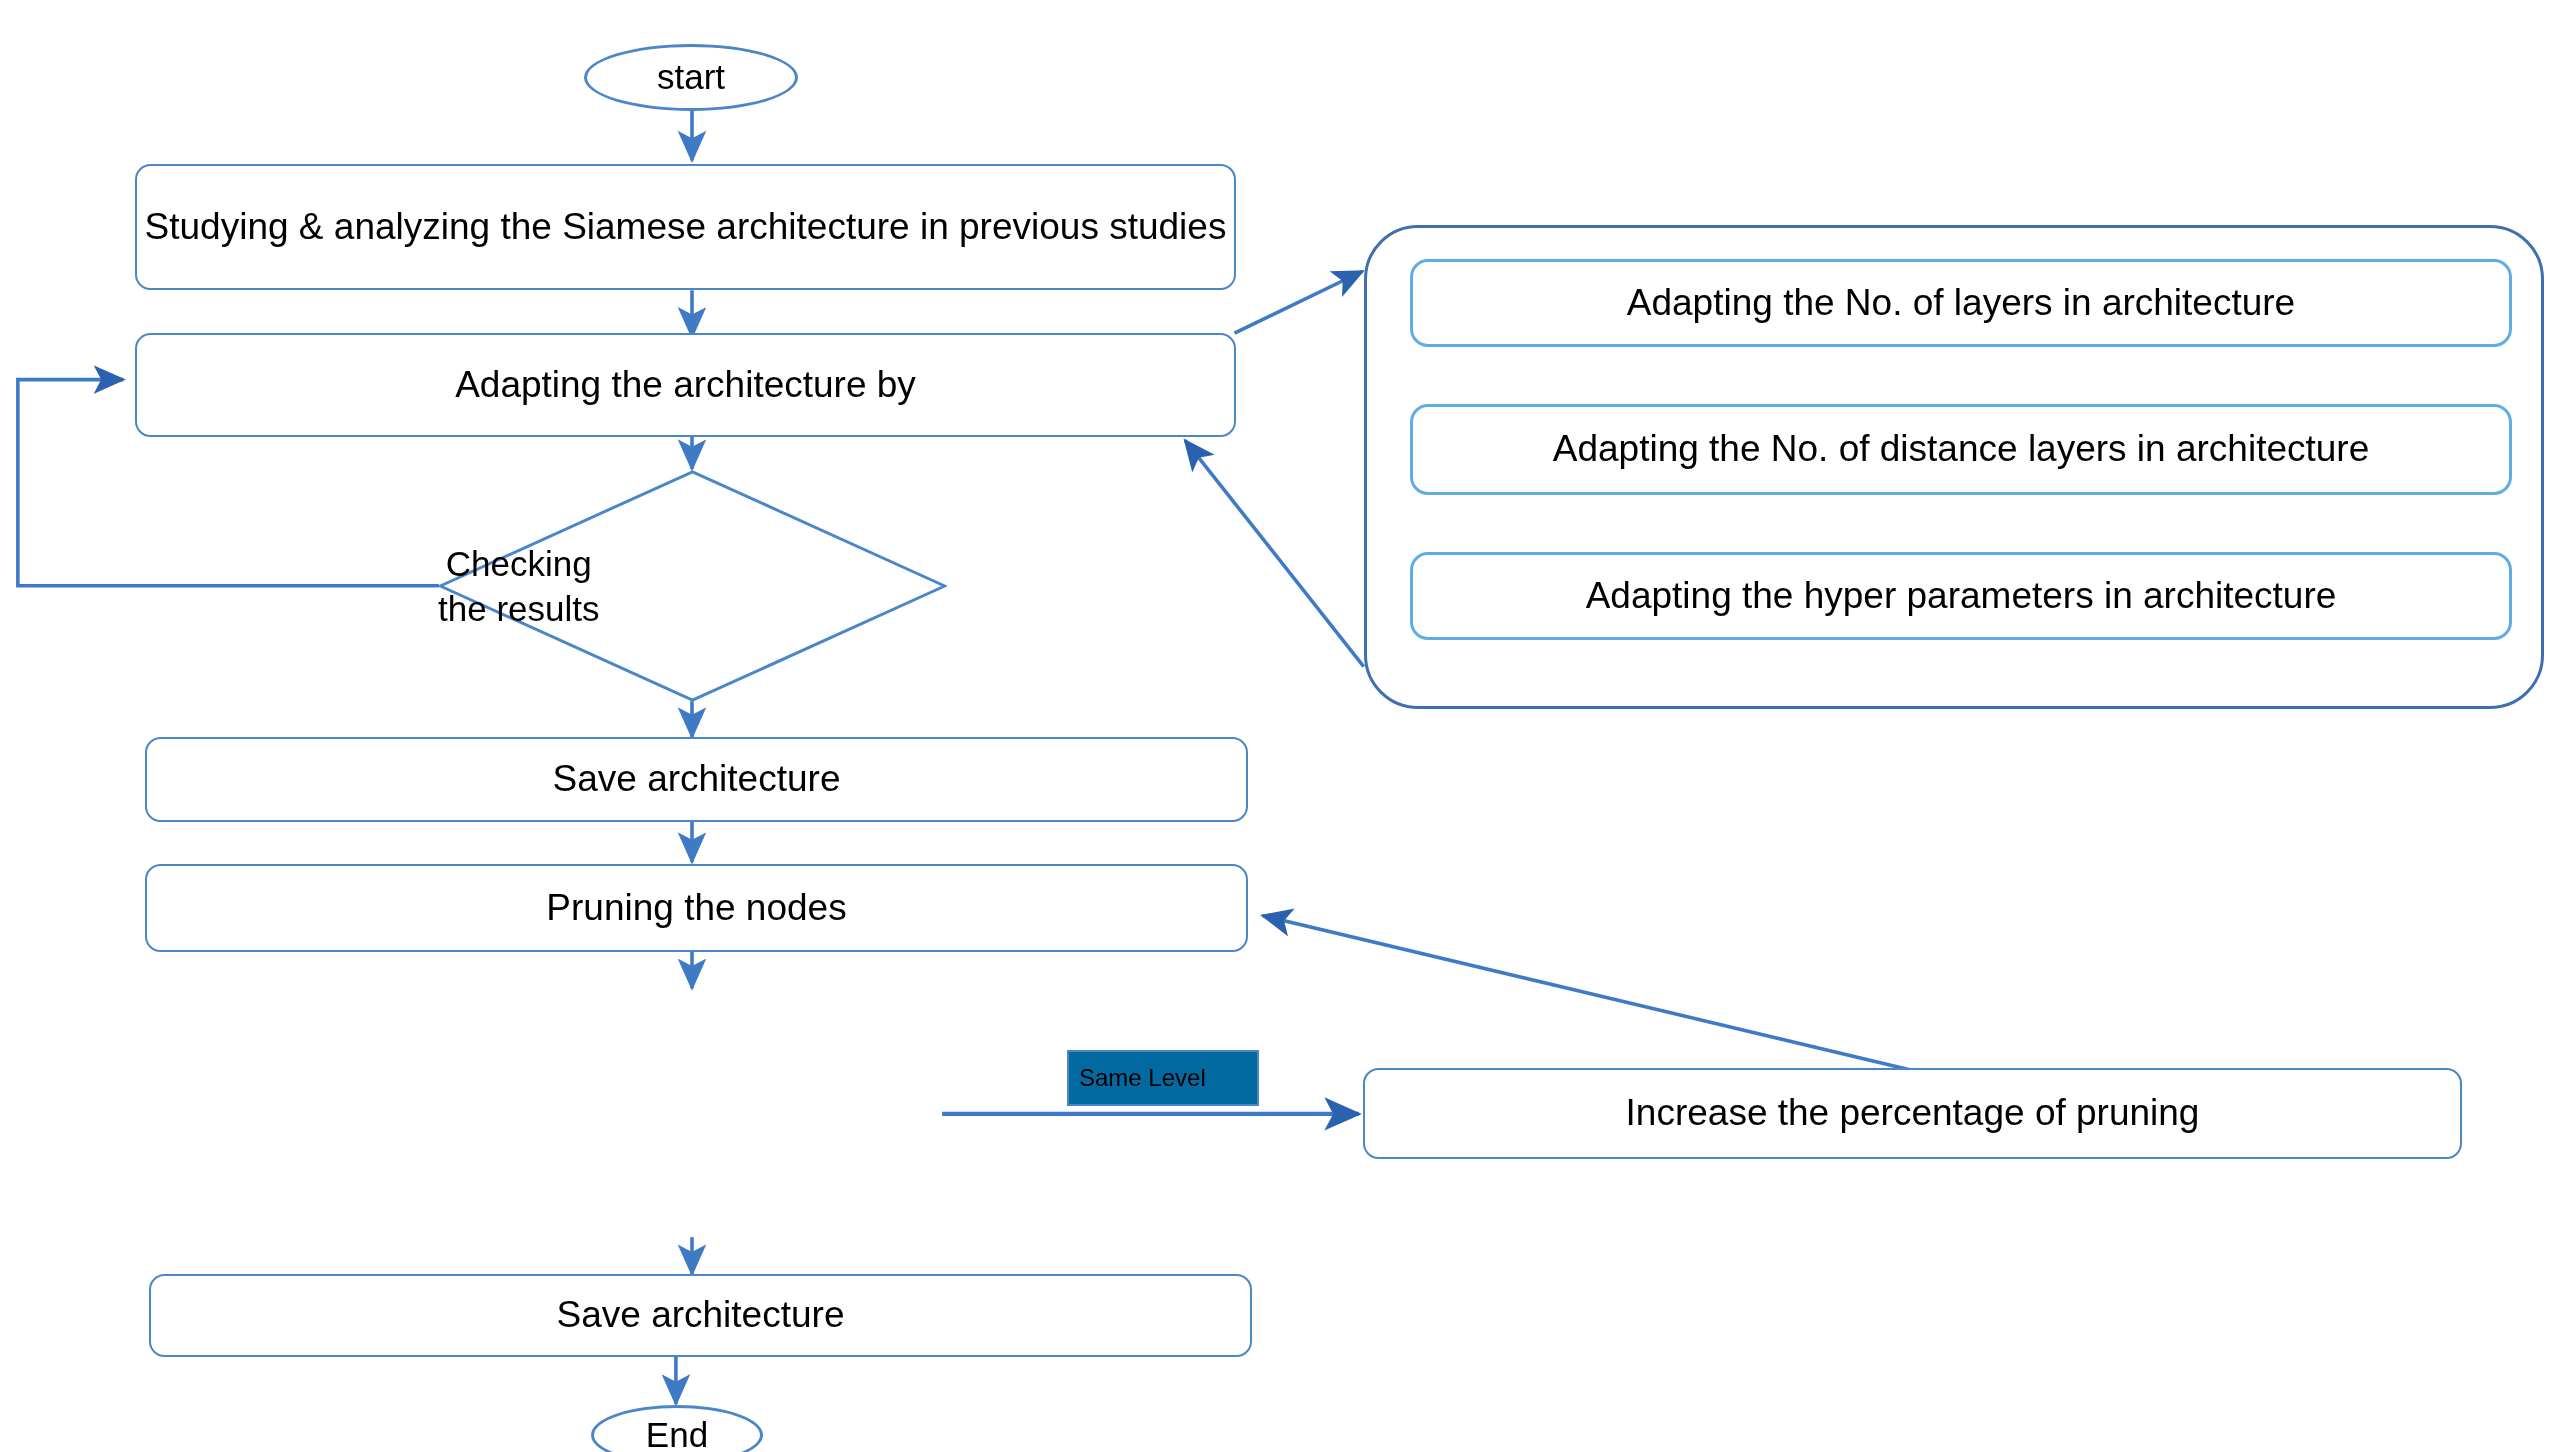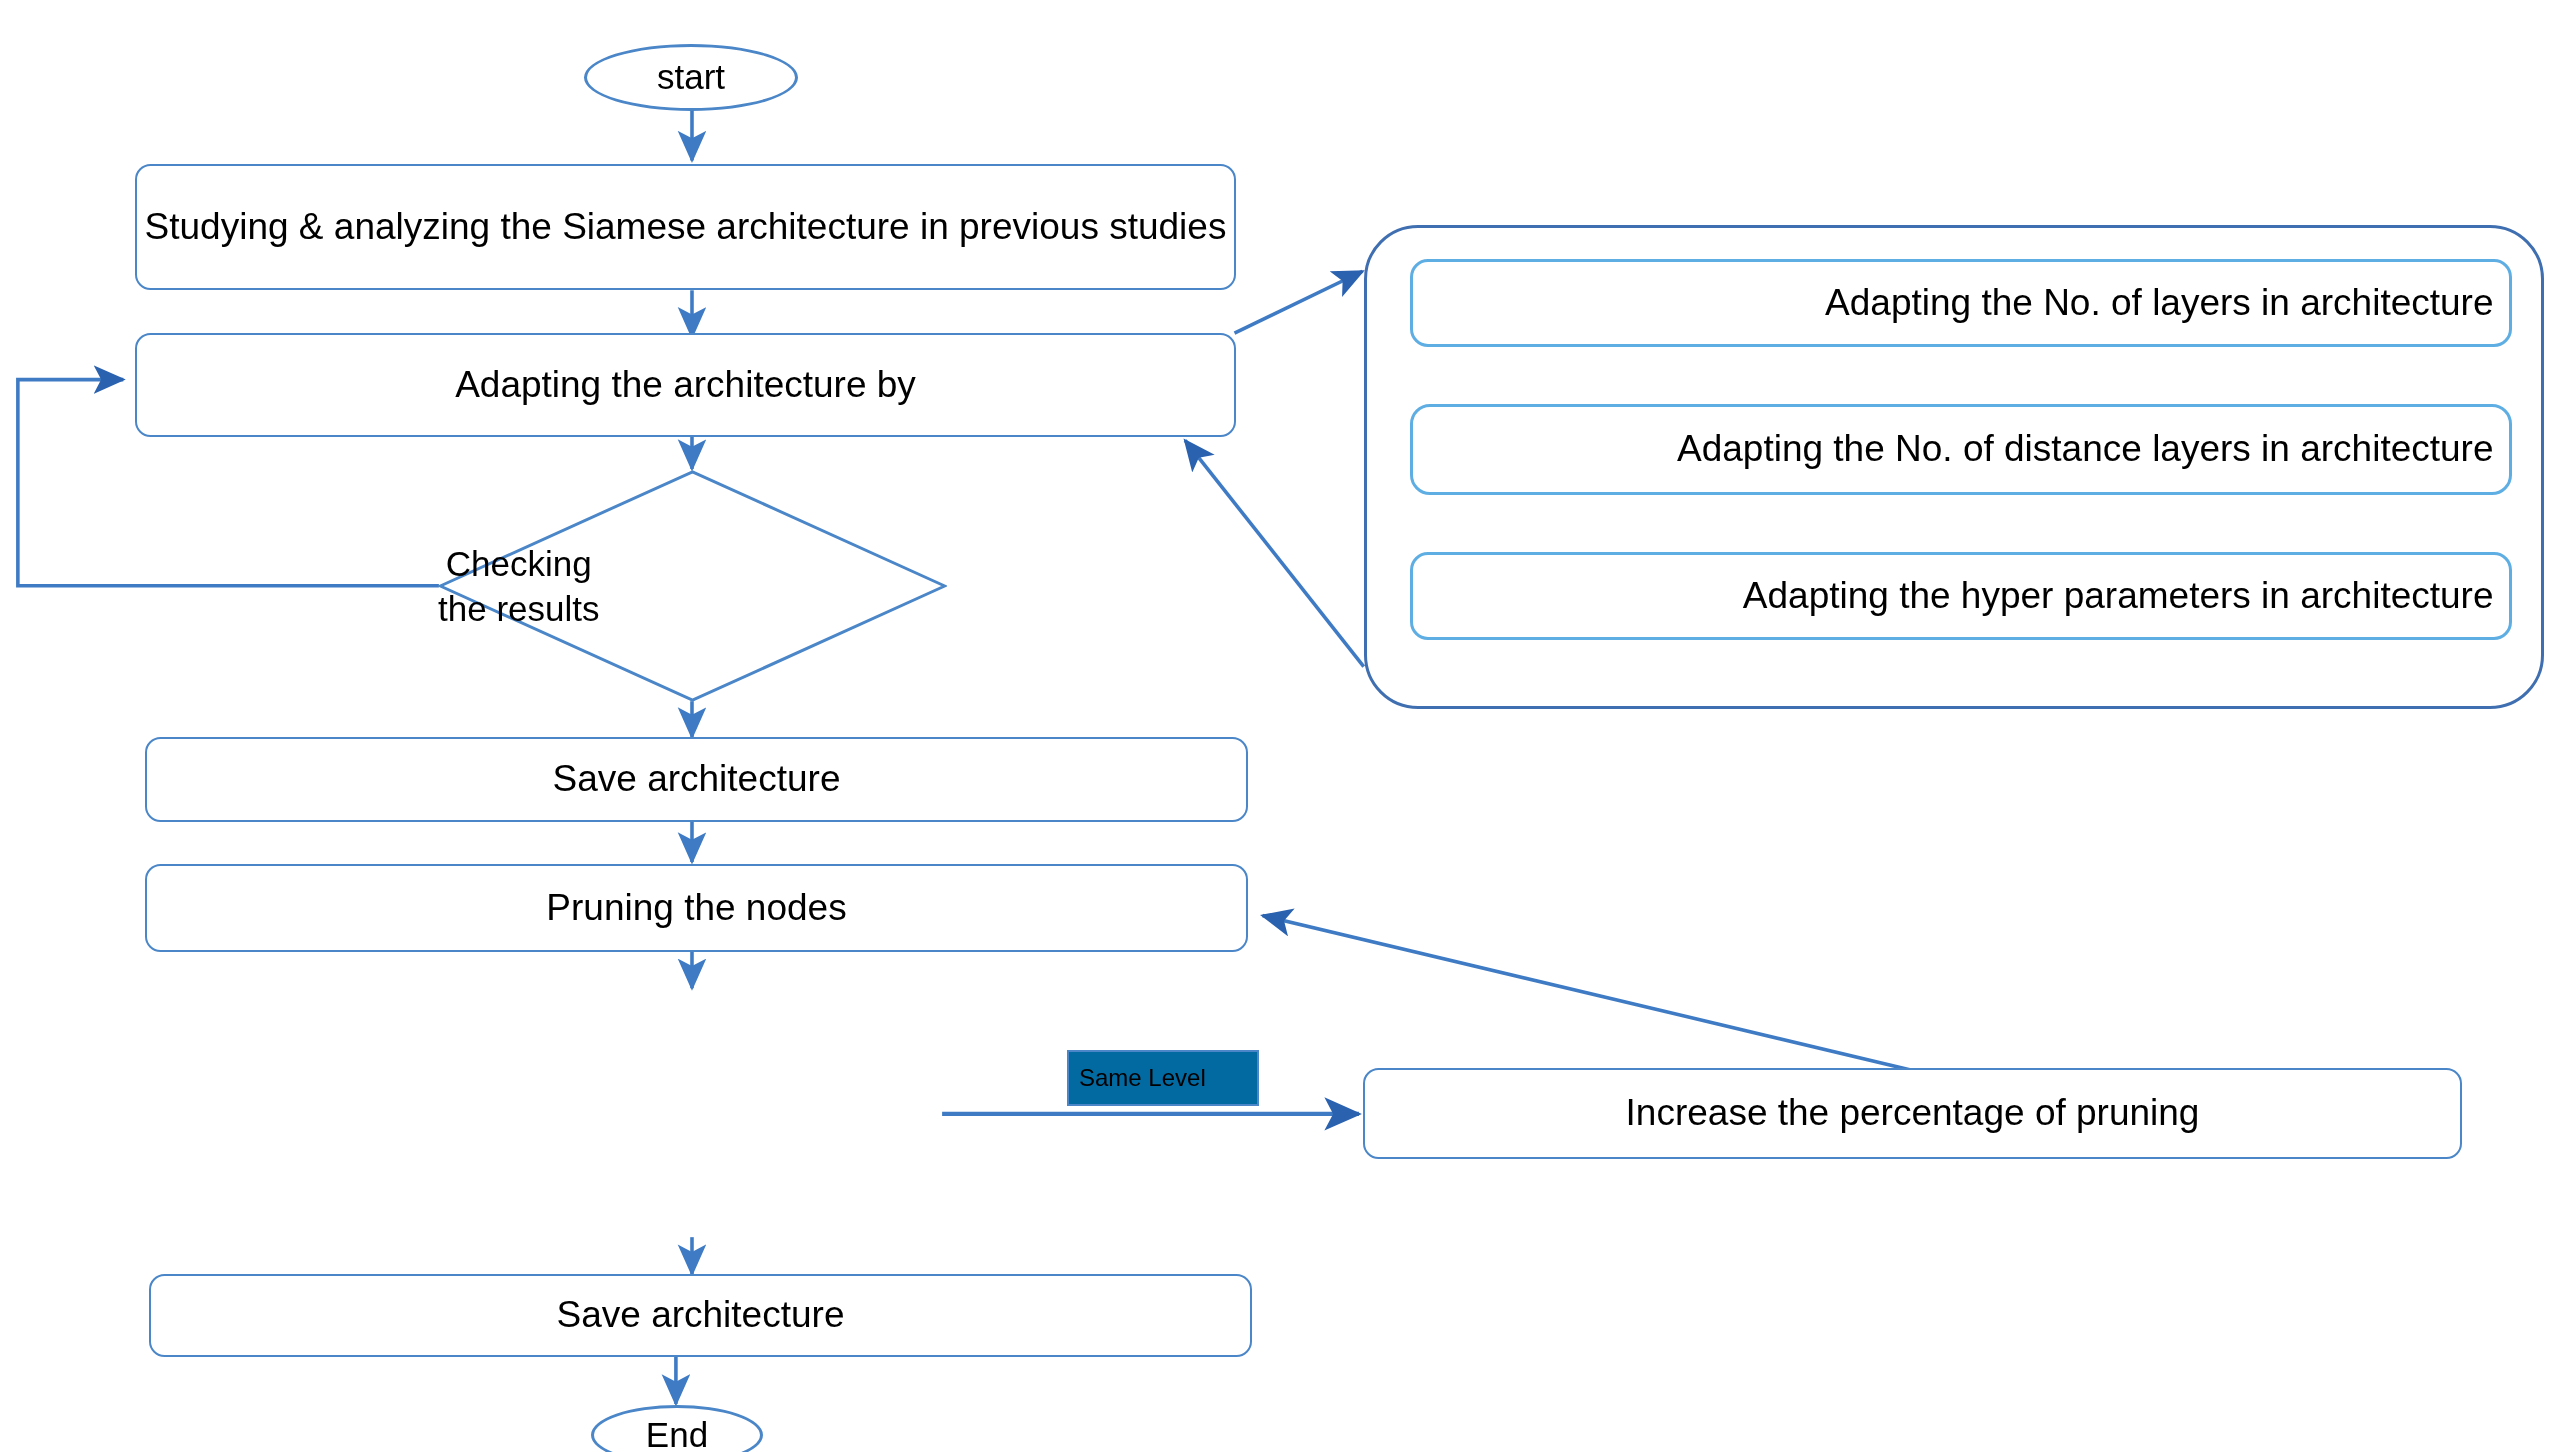"Adapting the No. of layers" .subproc { justify-content: flex-end -> none }
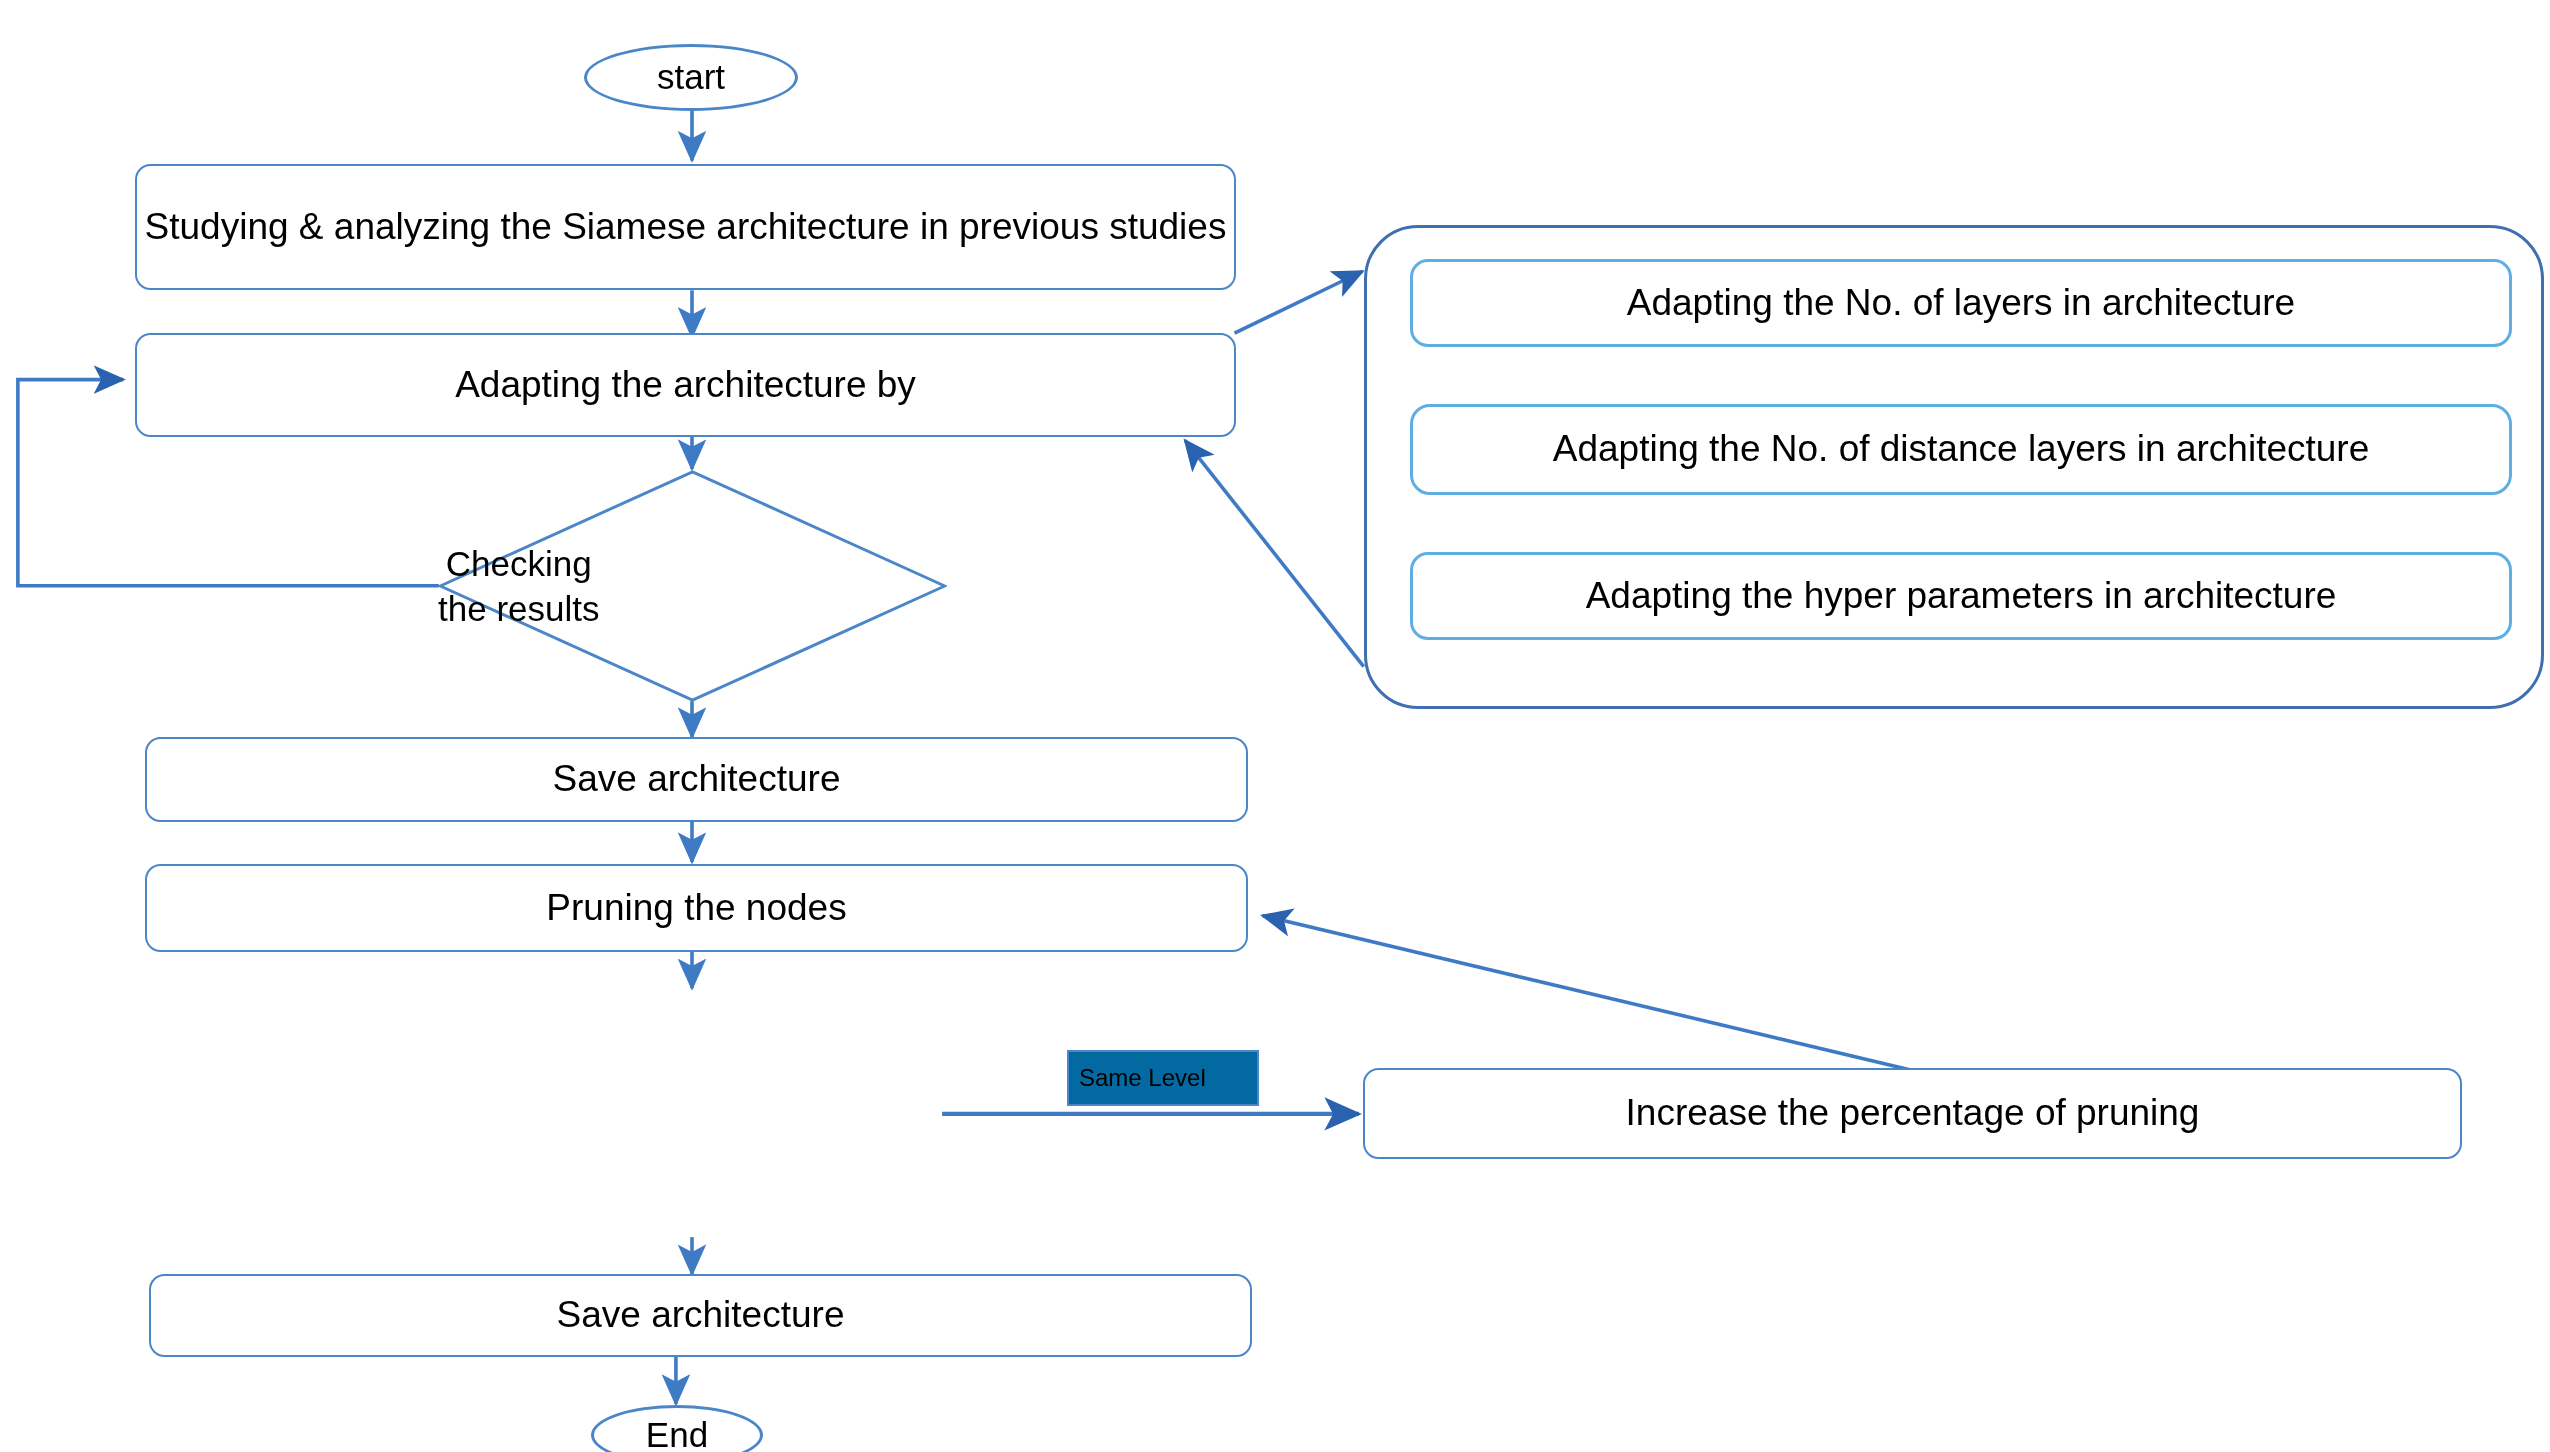"Adapting the No. of distance" div.node { border-radius: 20px -> none }
